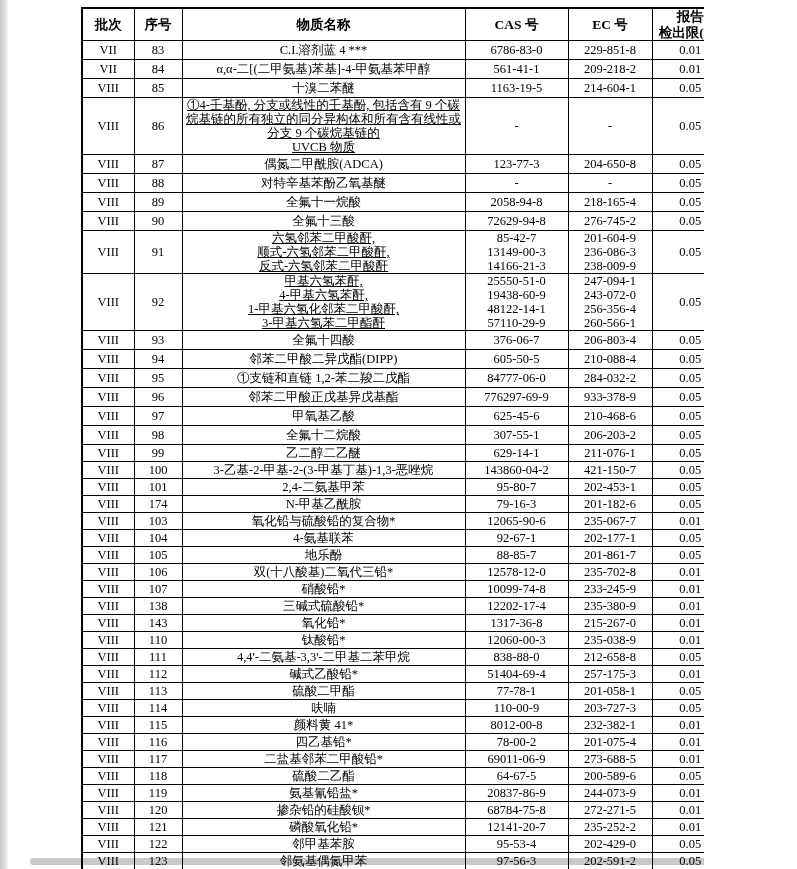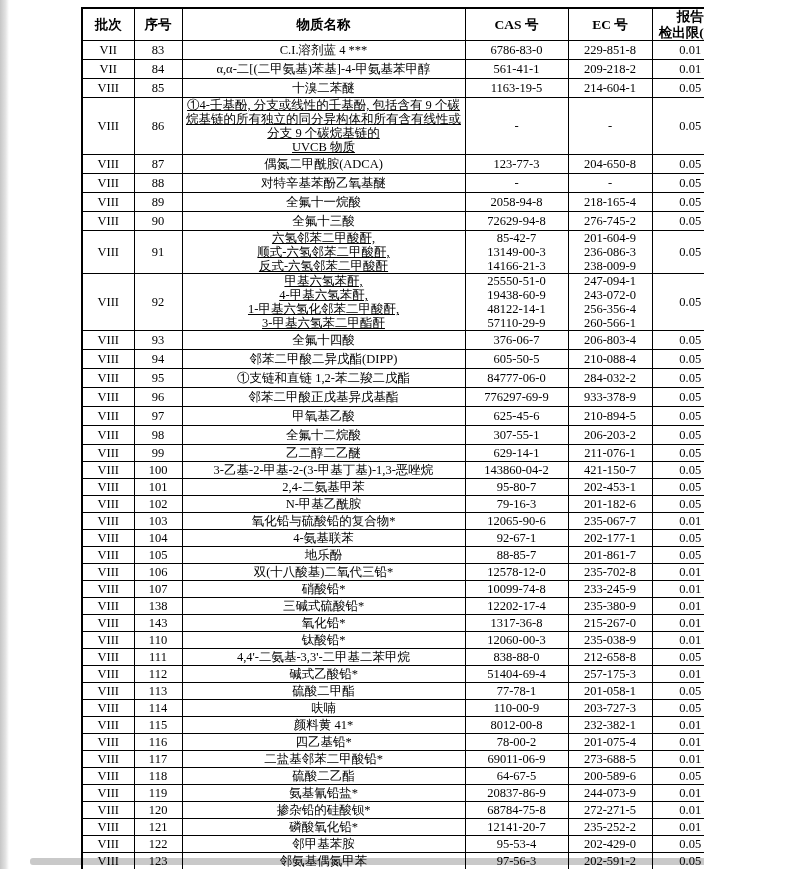"210-894-5" td { text: 210-894-5 -> 210-468-6 }
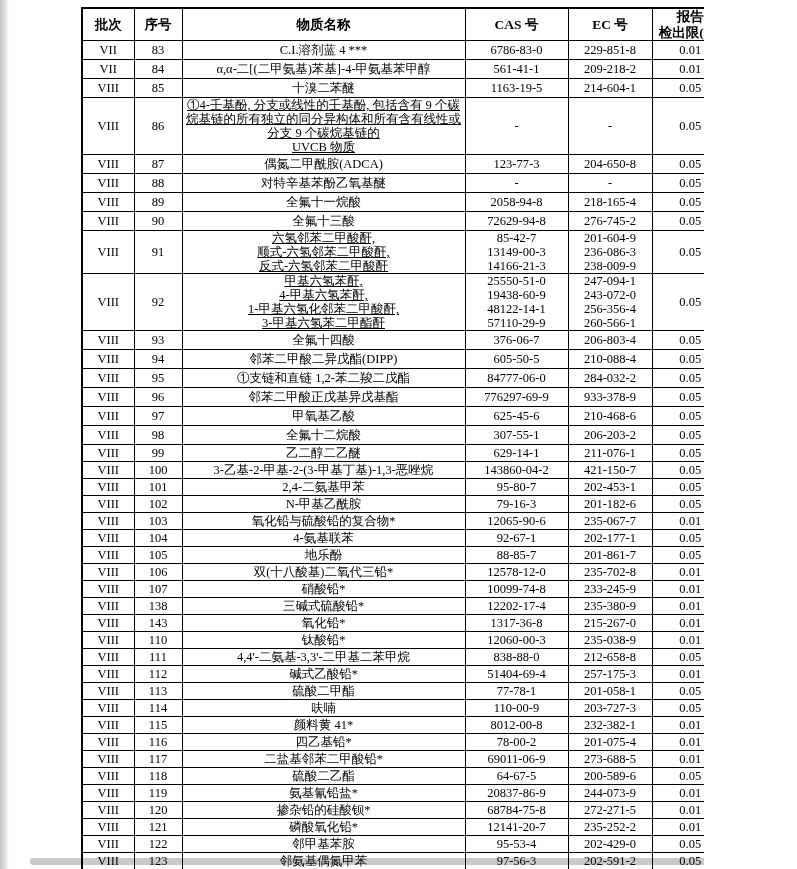"102" td { text: 102 -> 174 }
